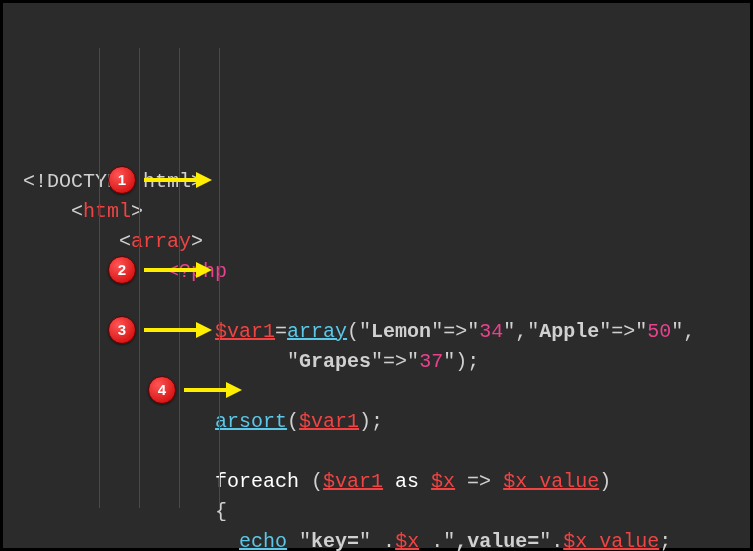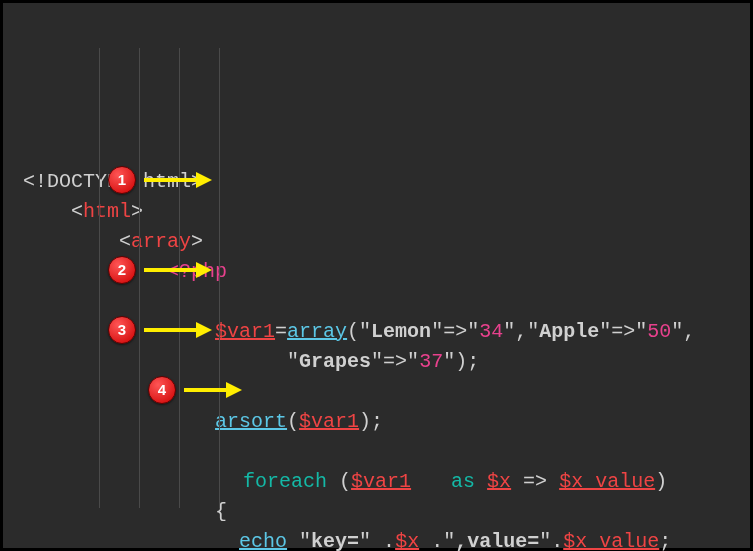"foreach" .kw { color: #14b8a6 -> #ffffff; margin-left: 28px -> none }
